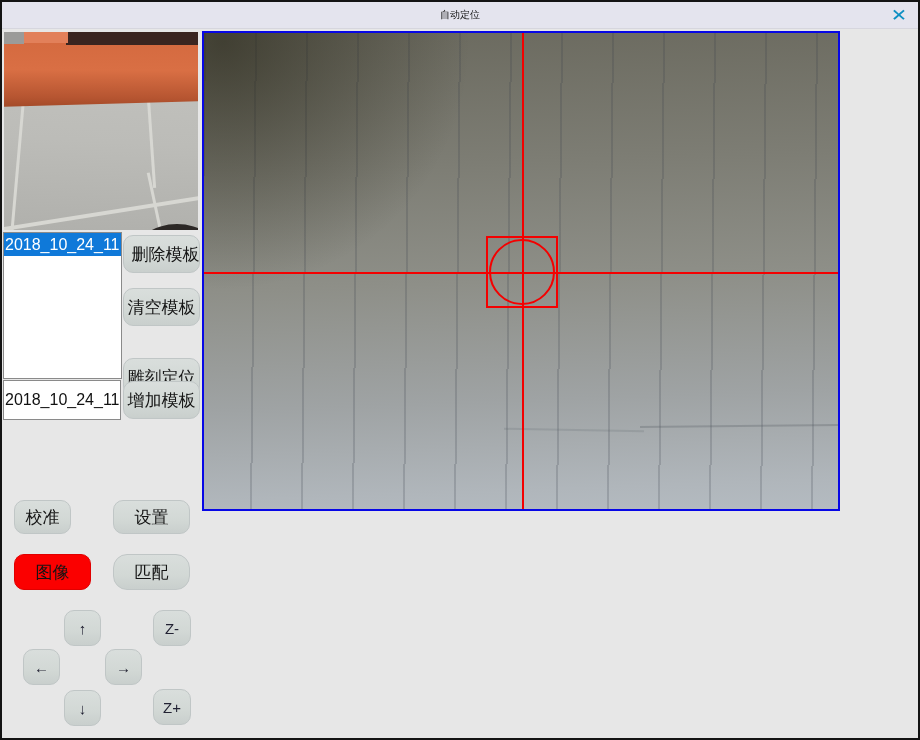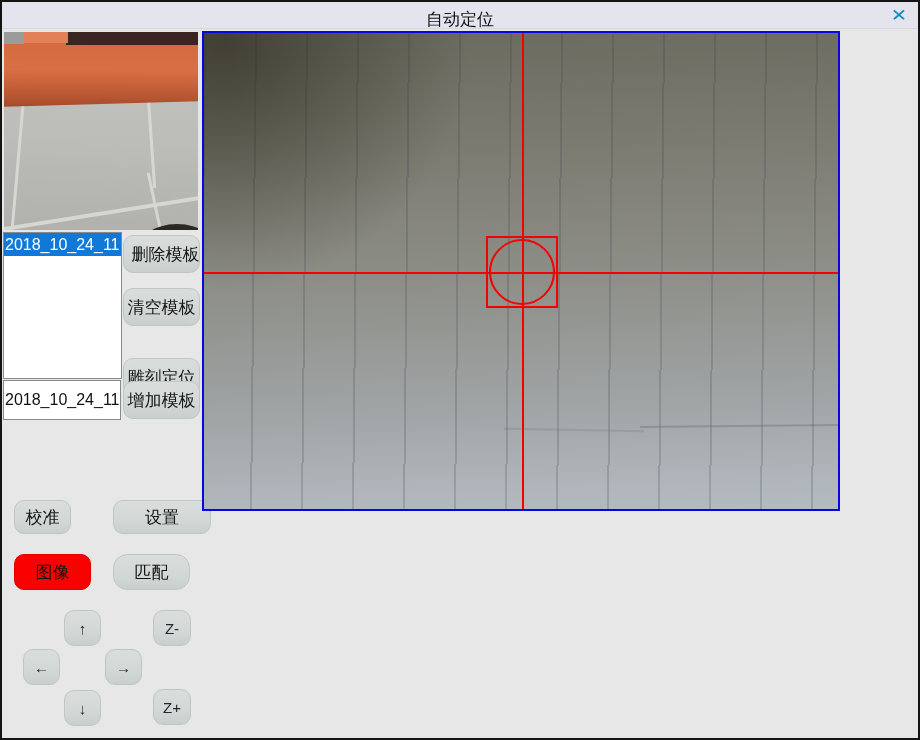"自动定位" .titlebar .title { font-size: 17px -> 10px }
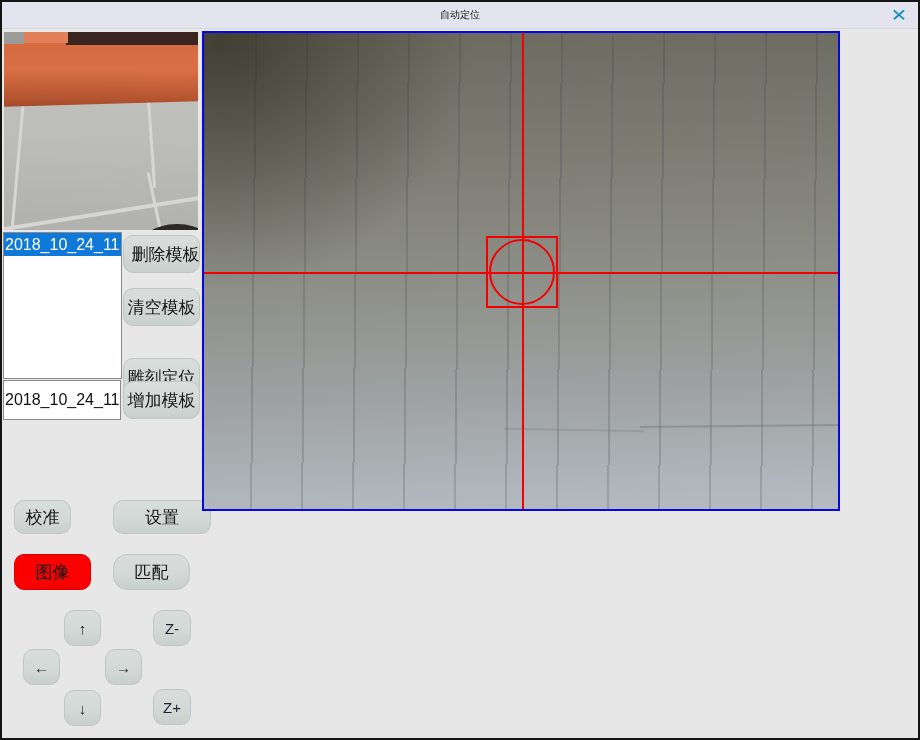"设置" div.btn { width: 98px -> 77px }
